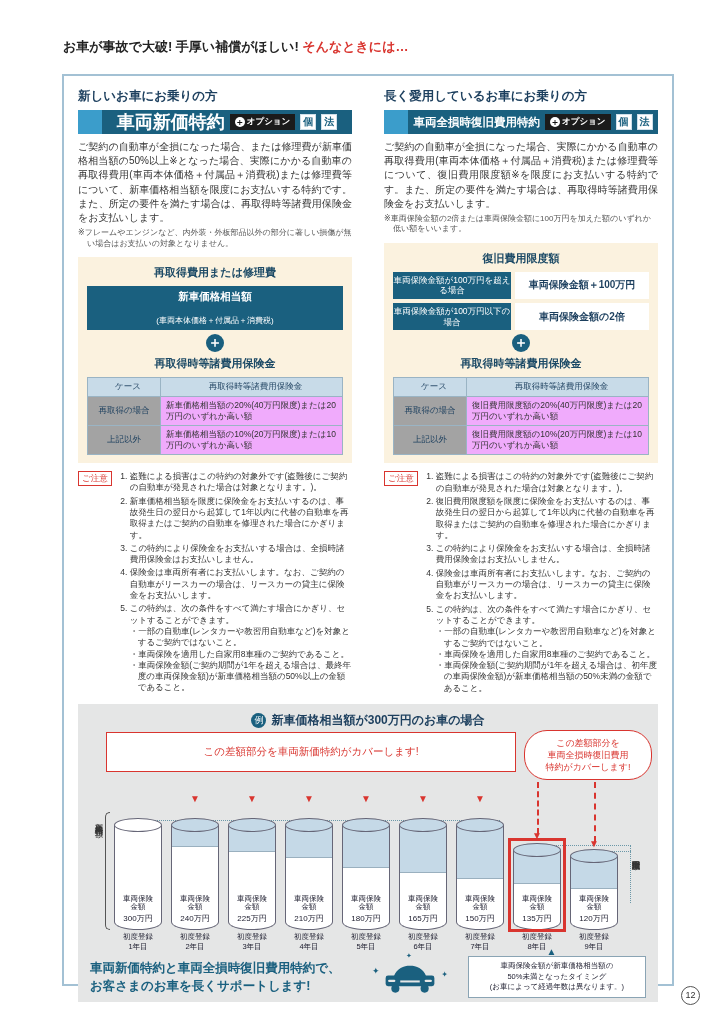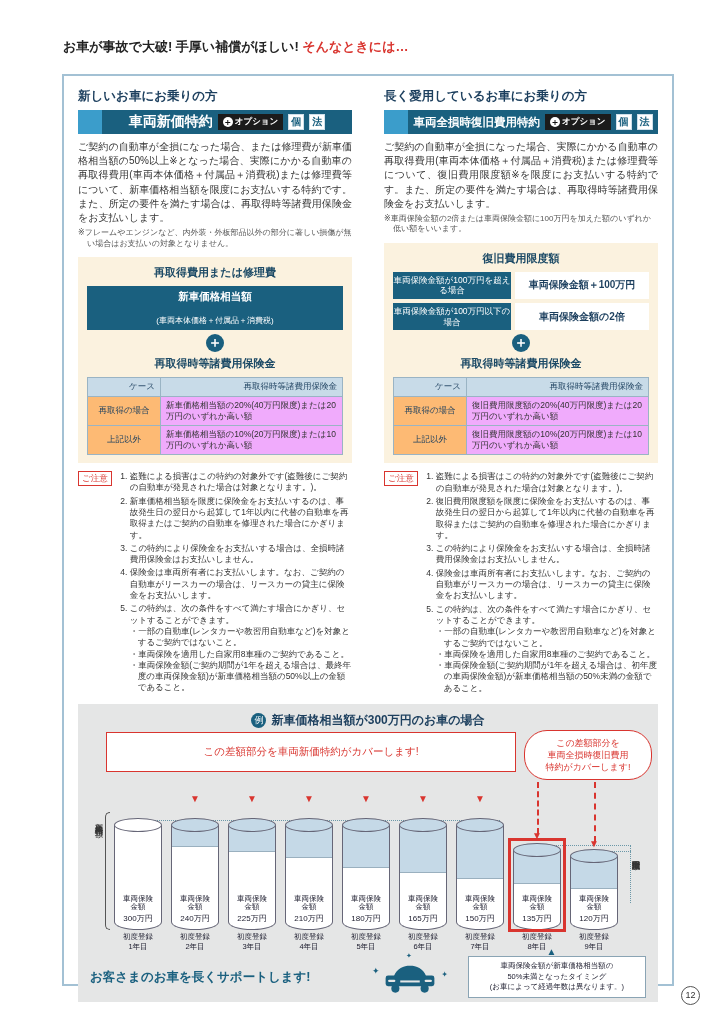"車両新価特約" .banner-title { font-size: 14px -> 18px }
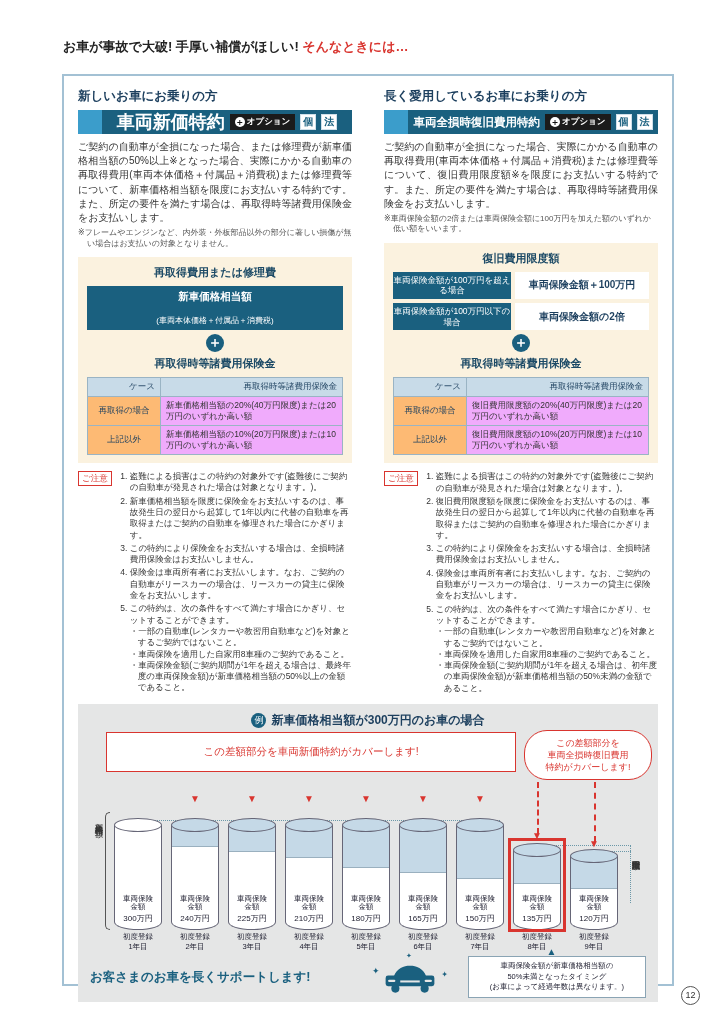"ケース" table.ben th { text-align: right -> center }
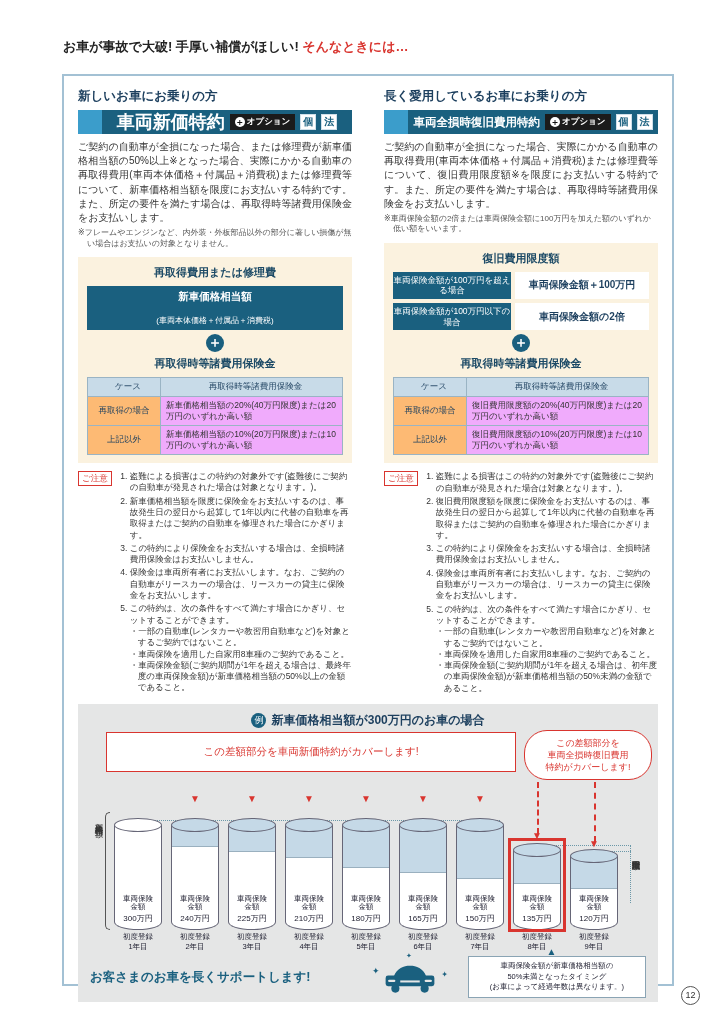"再取得の場合" table.ben td.case { background: #fdba74 -> #a3a3a3 }
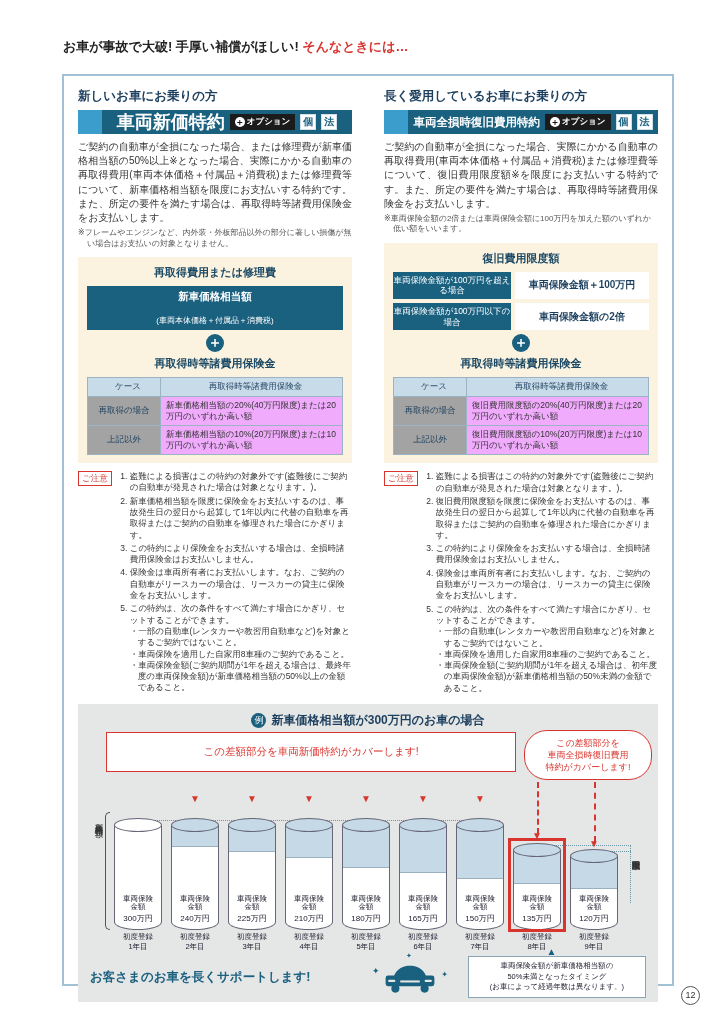"車両新価特約と車両全損時復旧費用特約で、" div { html: none -> <div>車両新価特約と車両全損時復旧費用特約で、</div> }
